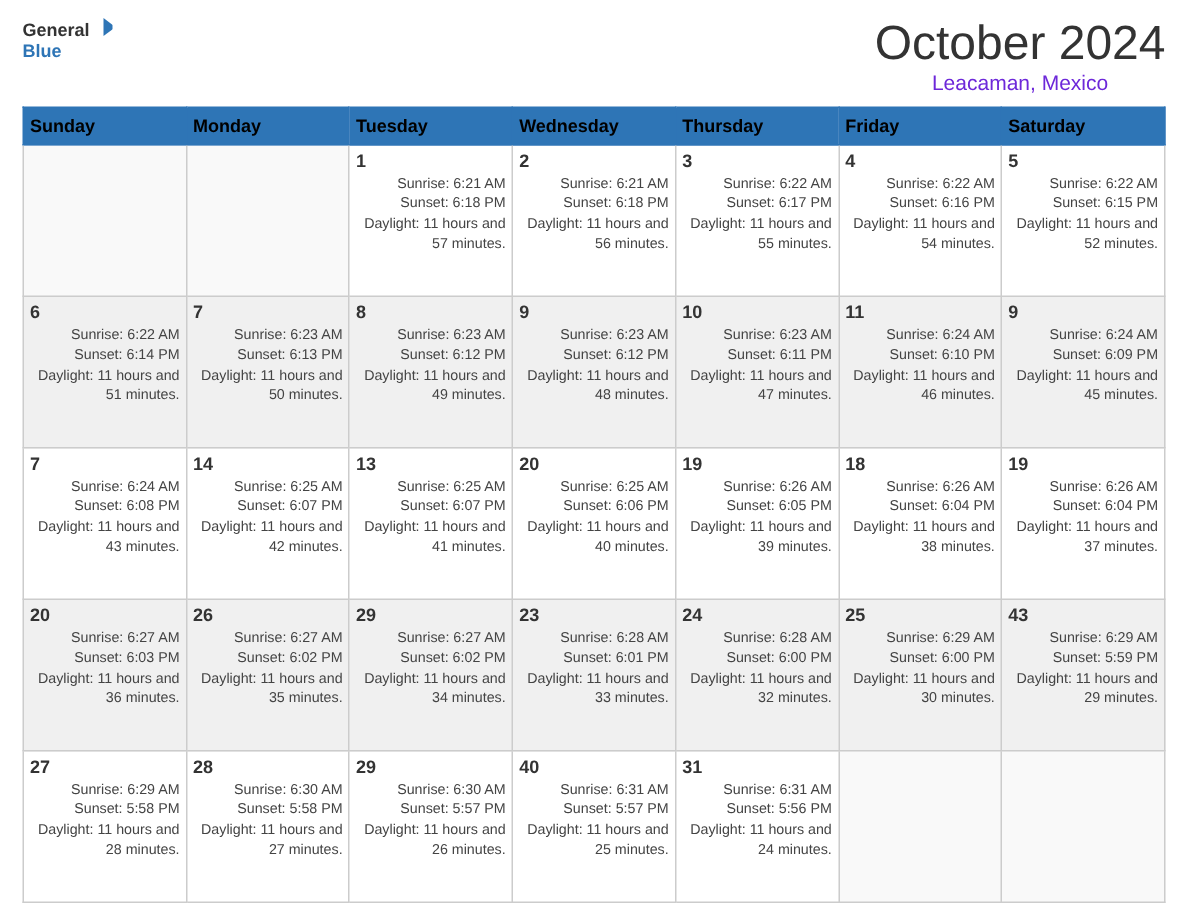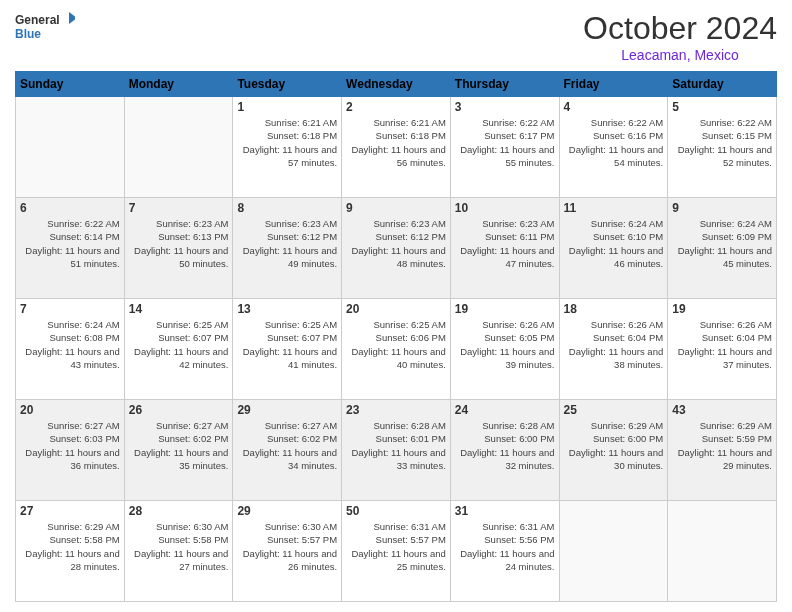"50" span.day-number { text: 50 -> 40 }
